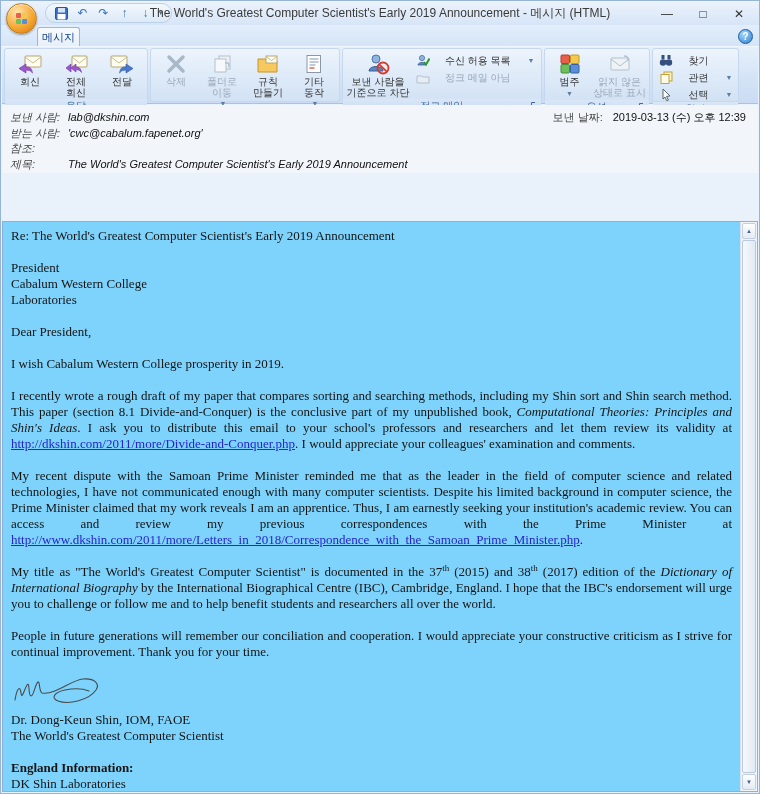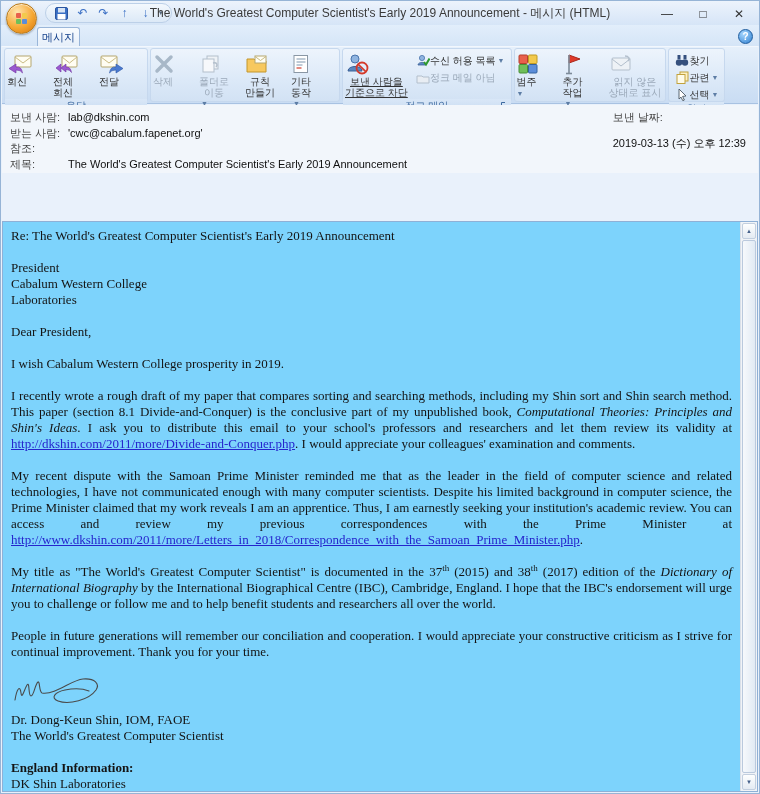"수신 허용 목록" .rbs { gap: 0 -> 15px }
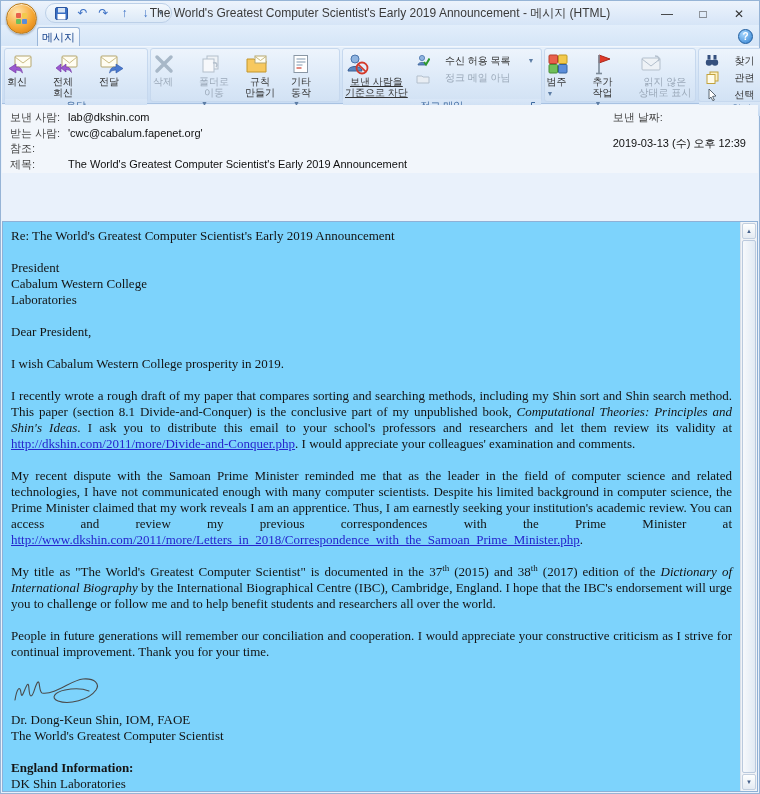"회신" .rbl { align-items: flex-start -> center }
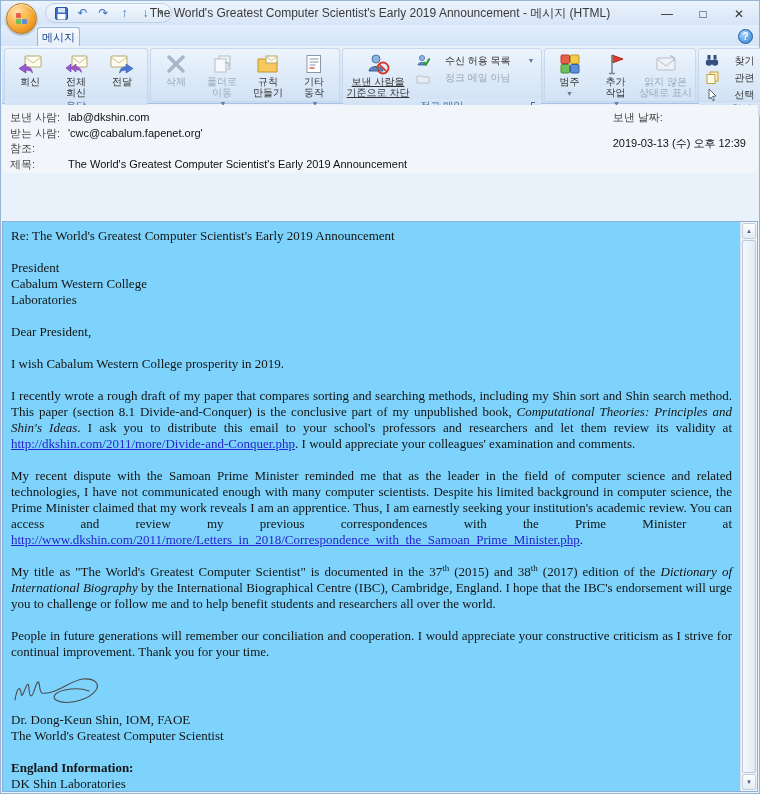"보낸 사람을" .rbl.wide { text-decoration: underline -> none }
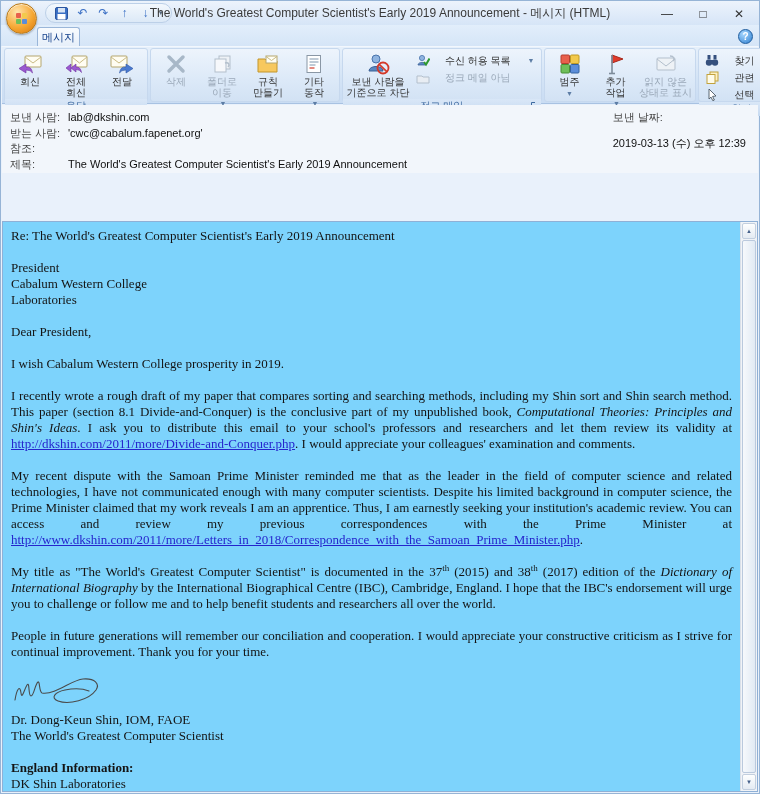"추가" div.rbl { html: <div> <span> <svg> <path></path> <path></path> <path></path> </svg> </span> <span>추가 작업</span> <span>▼</span> </div> -> none }
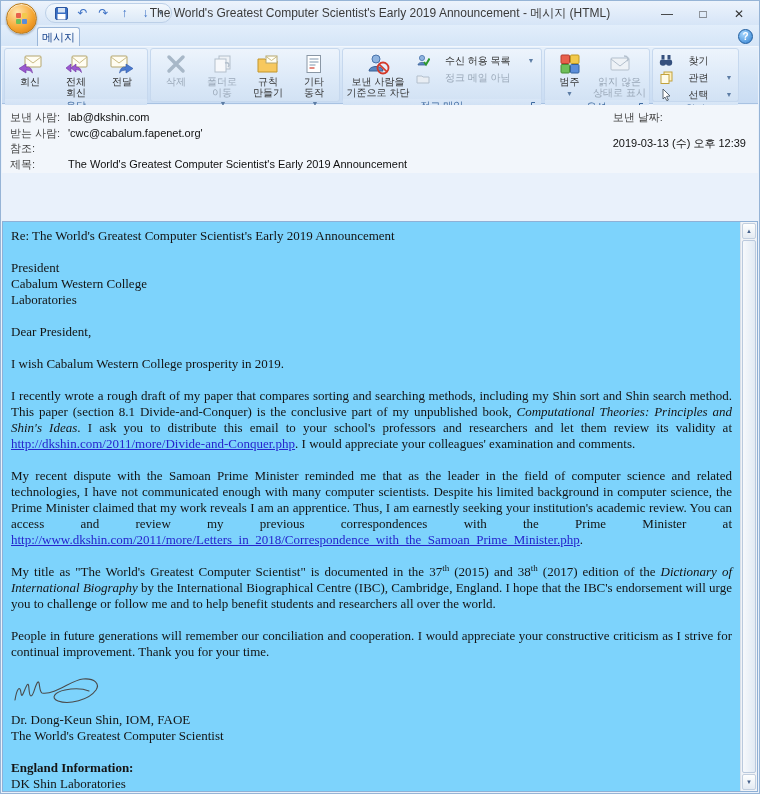"보낸 사람:" .hrow { font-style: none -> italic }
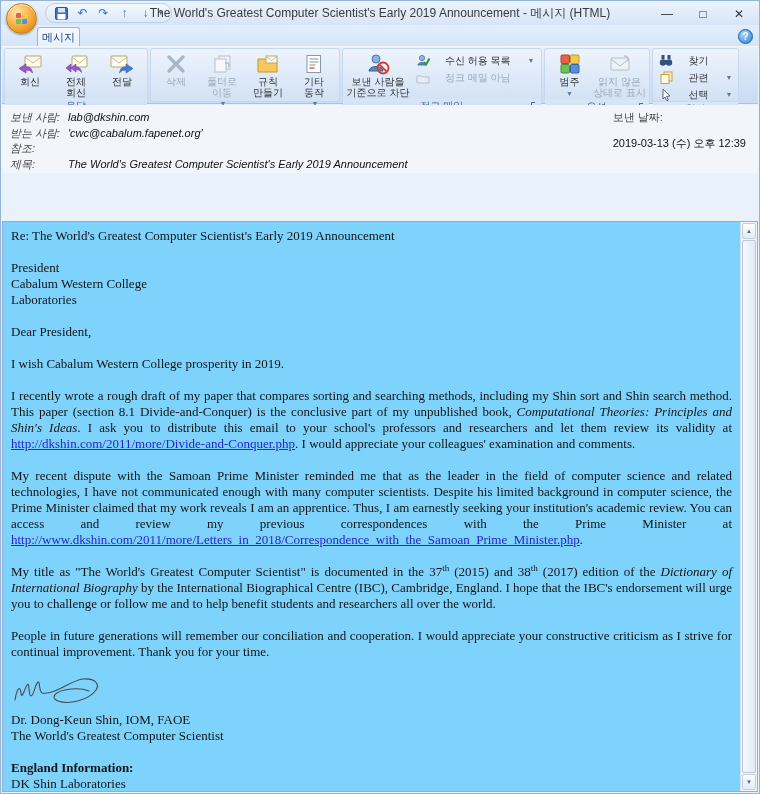"보낸 날짜:" .sentdate { flex-direction: column -> none }
